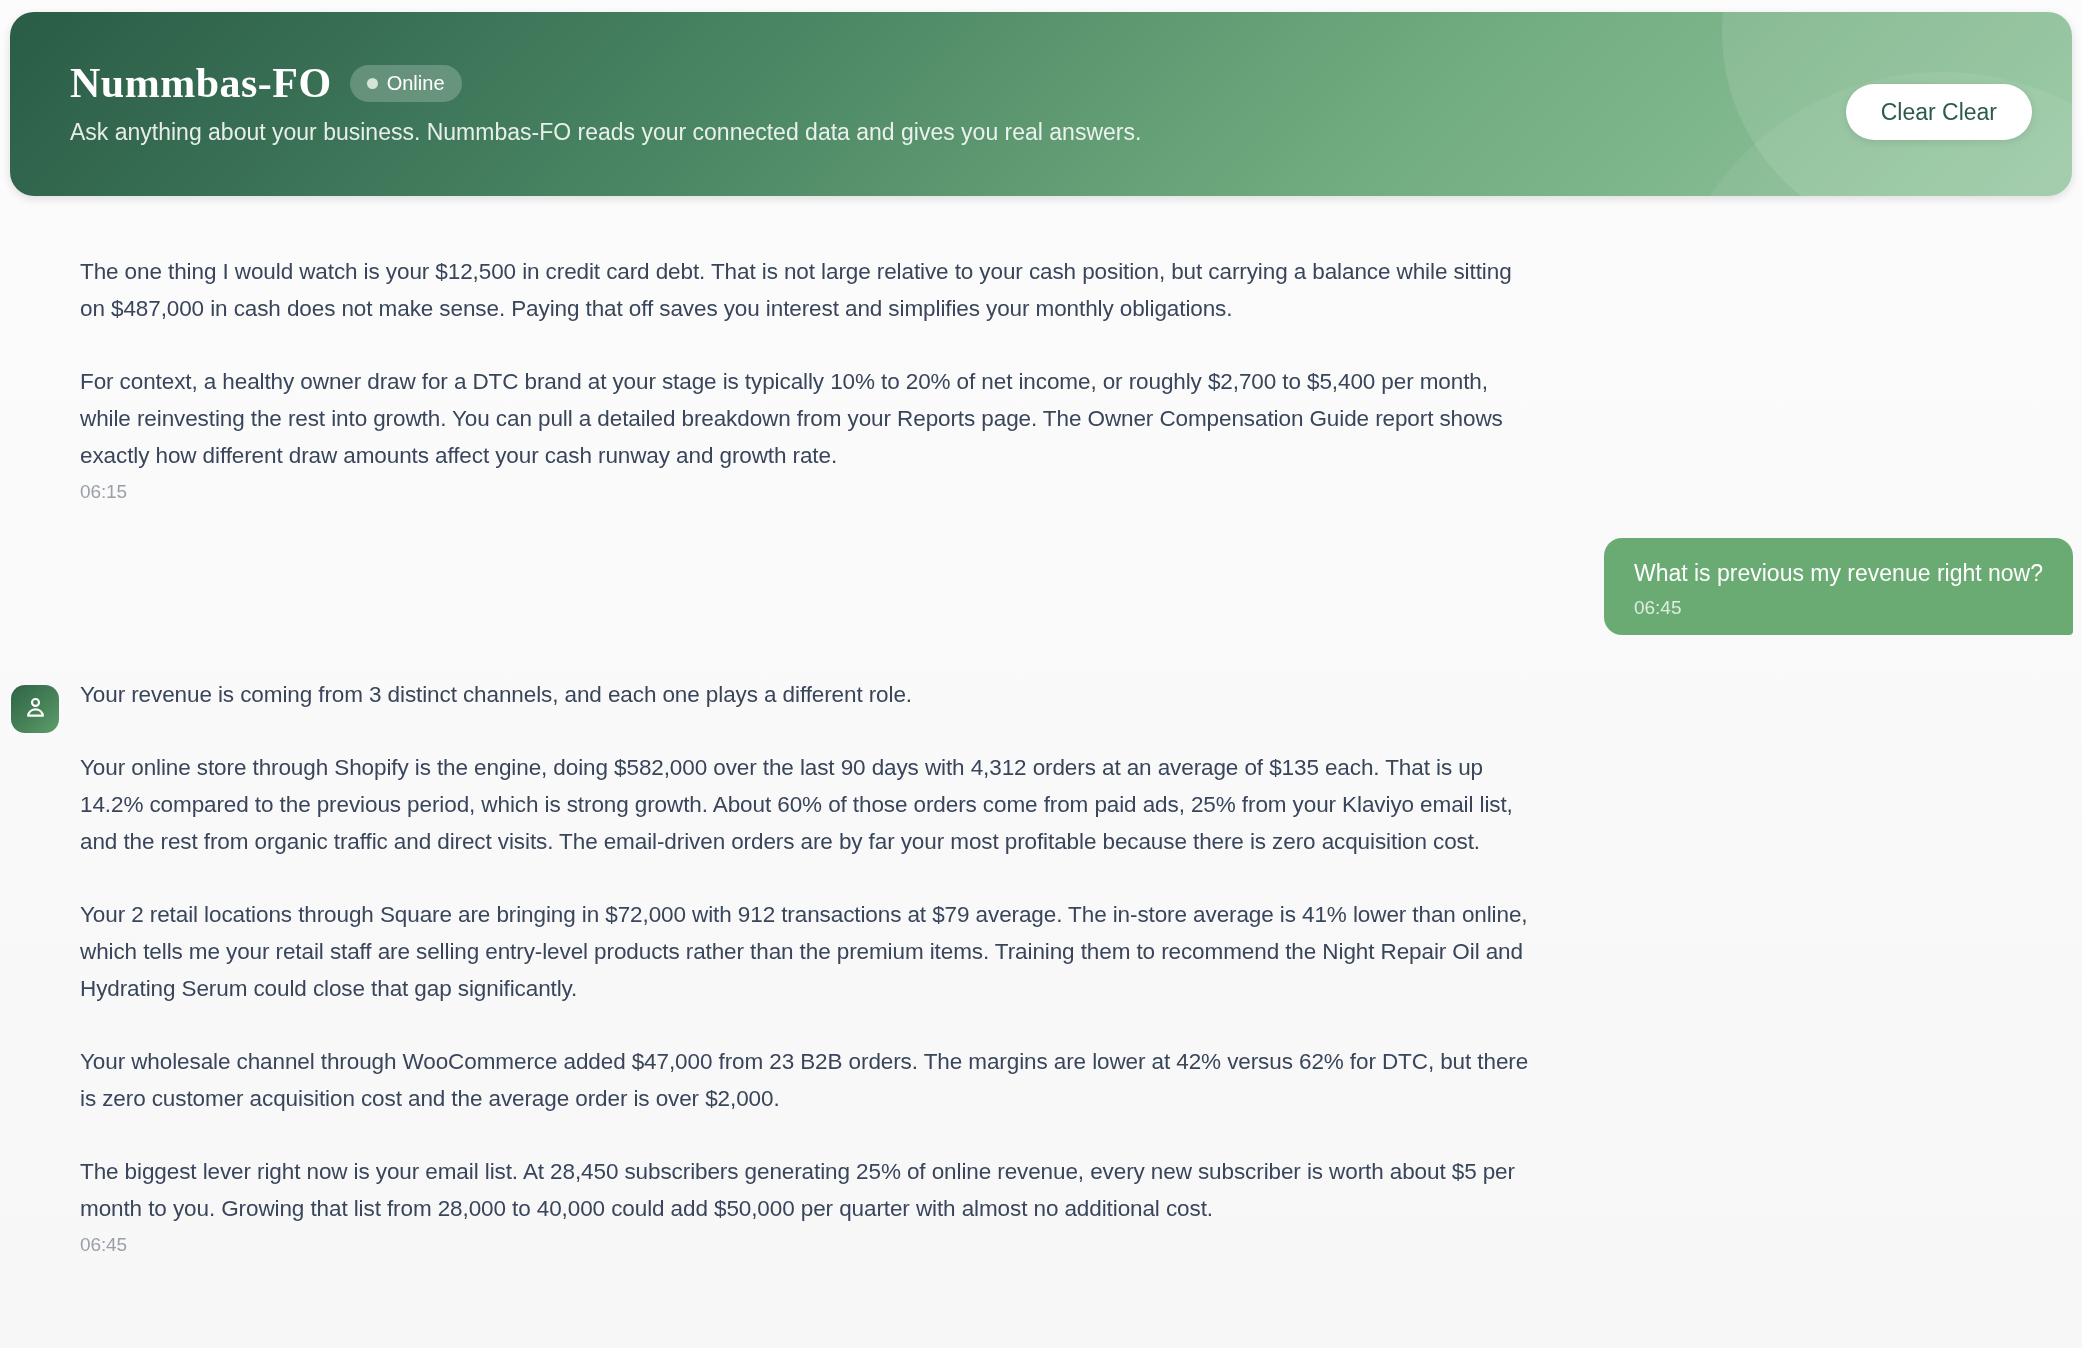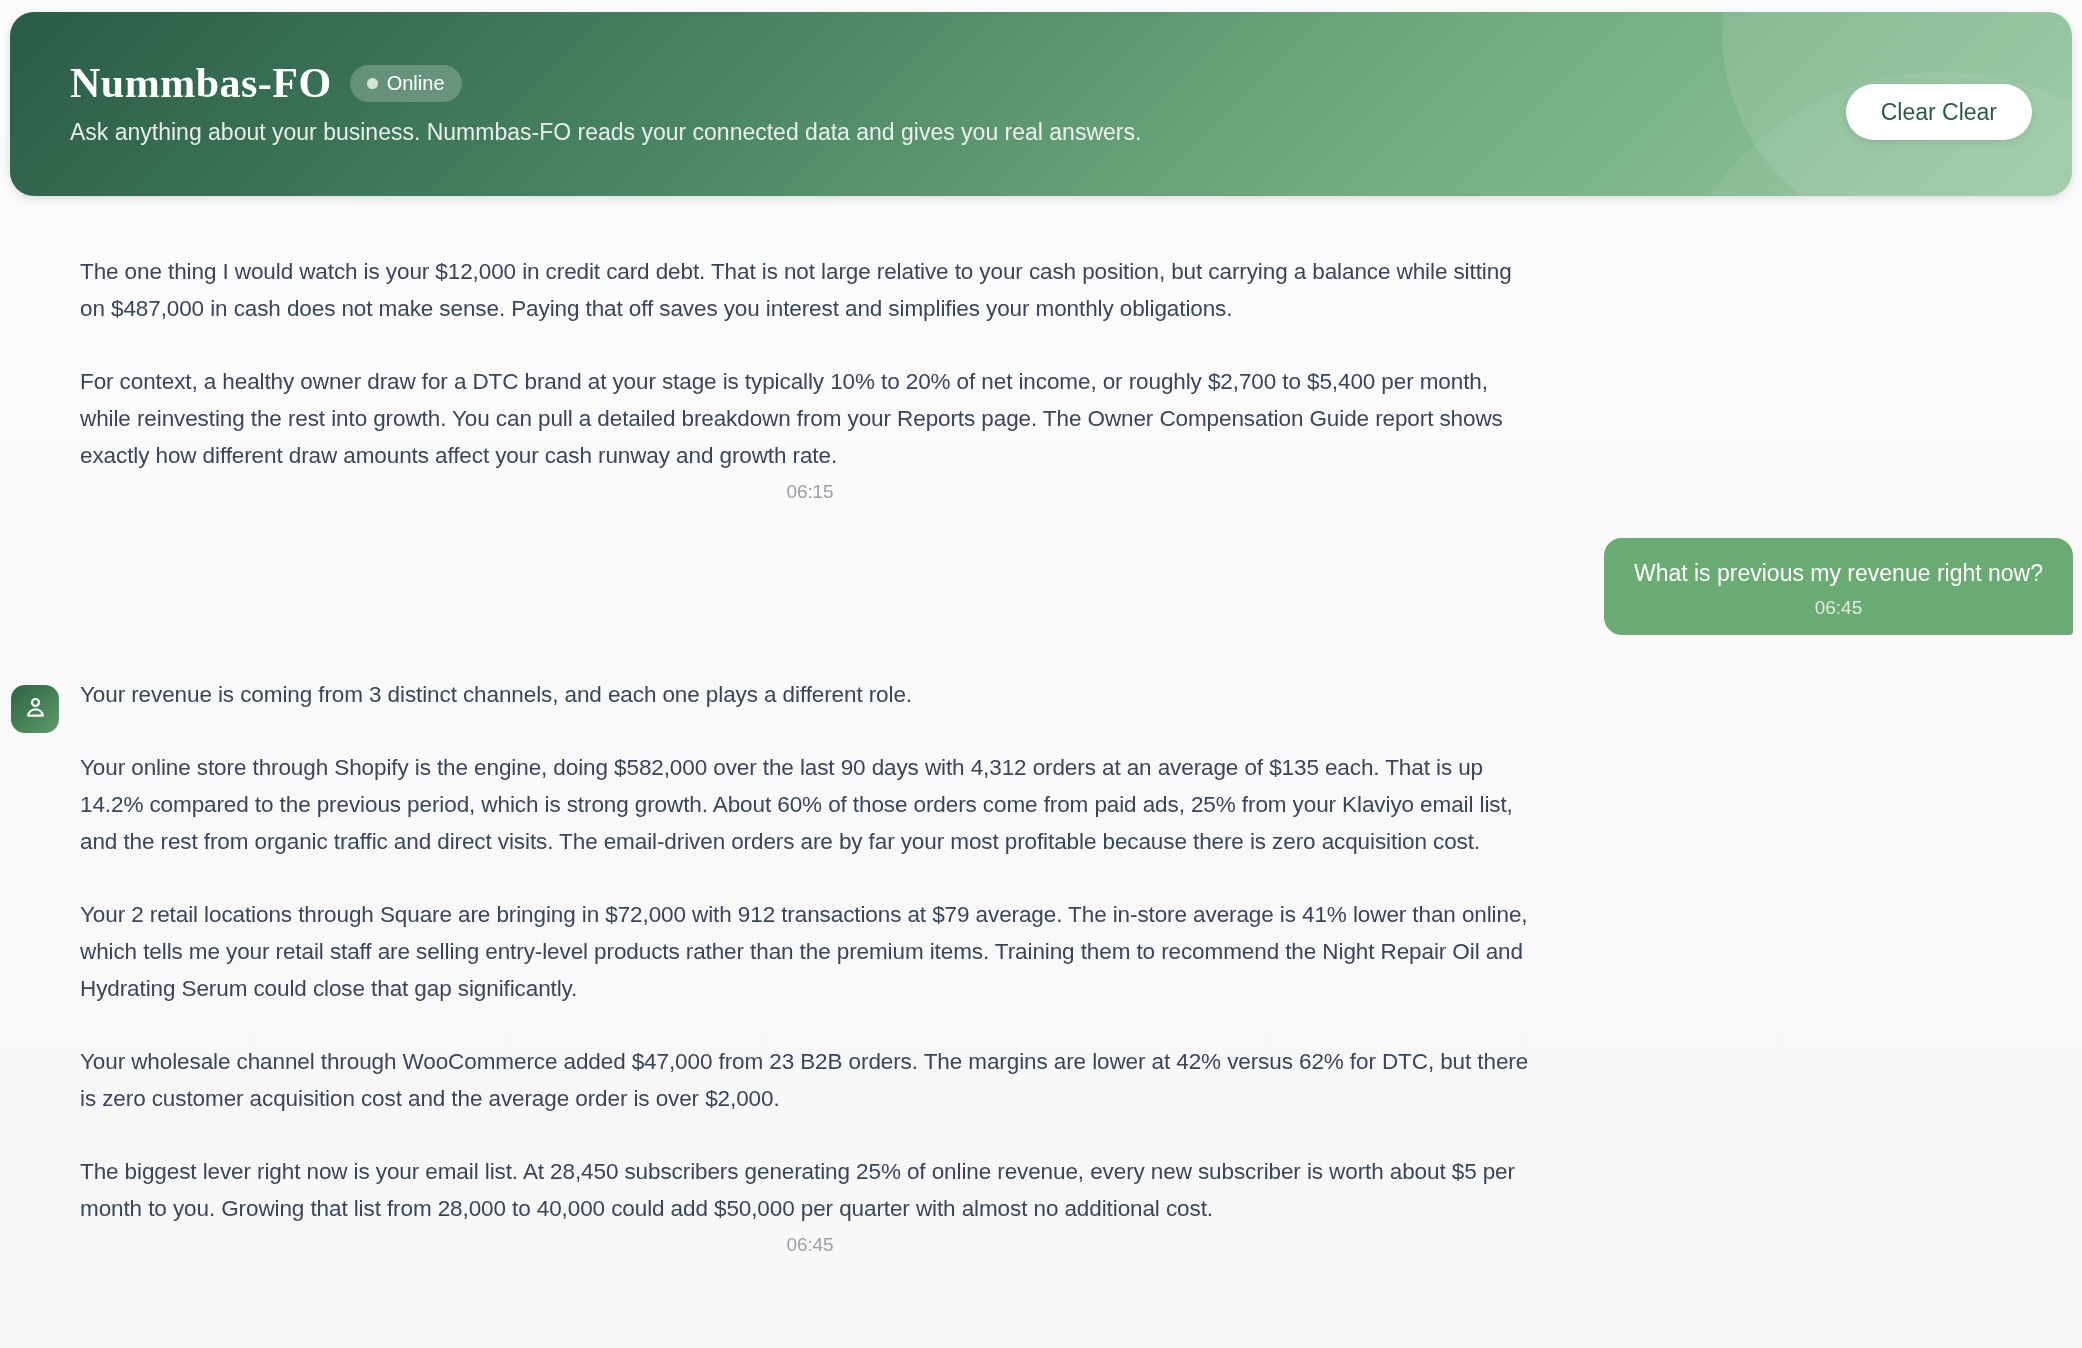"The one thing I would" p { text: $12,000 -> $12,500 }
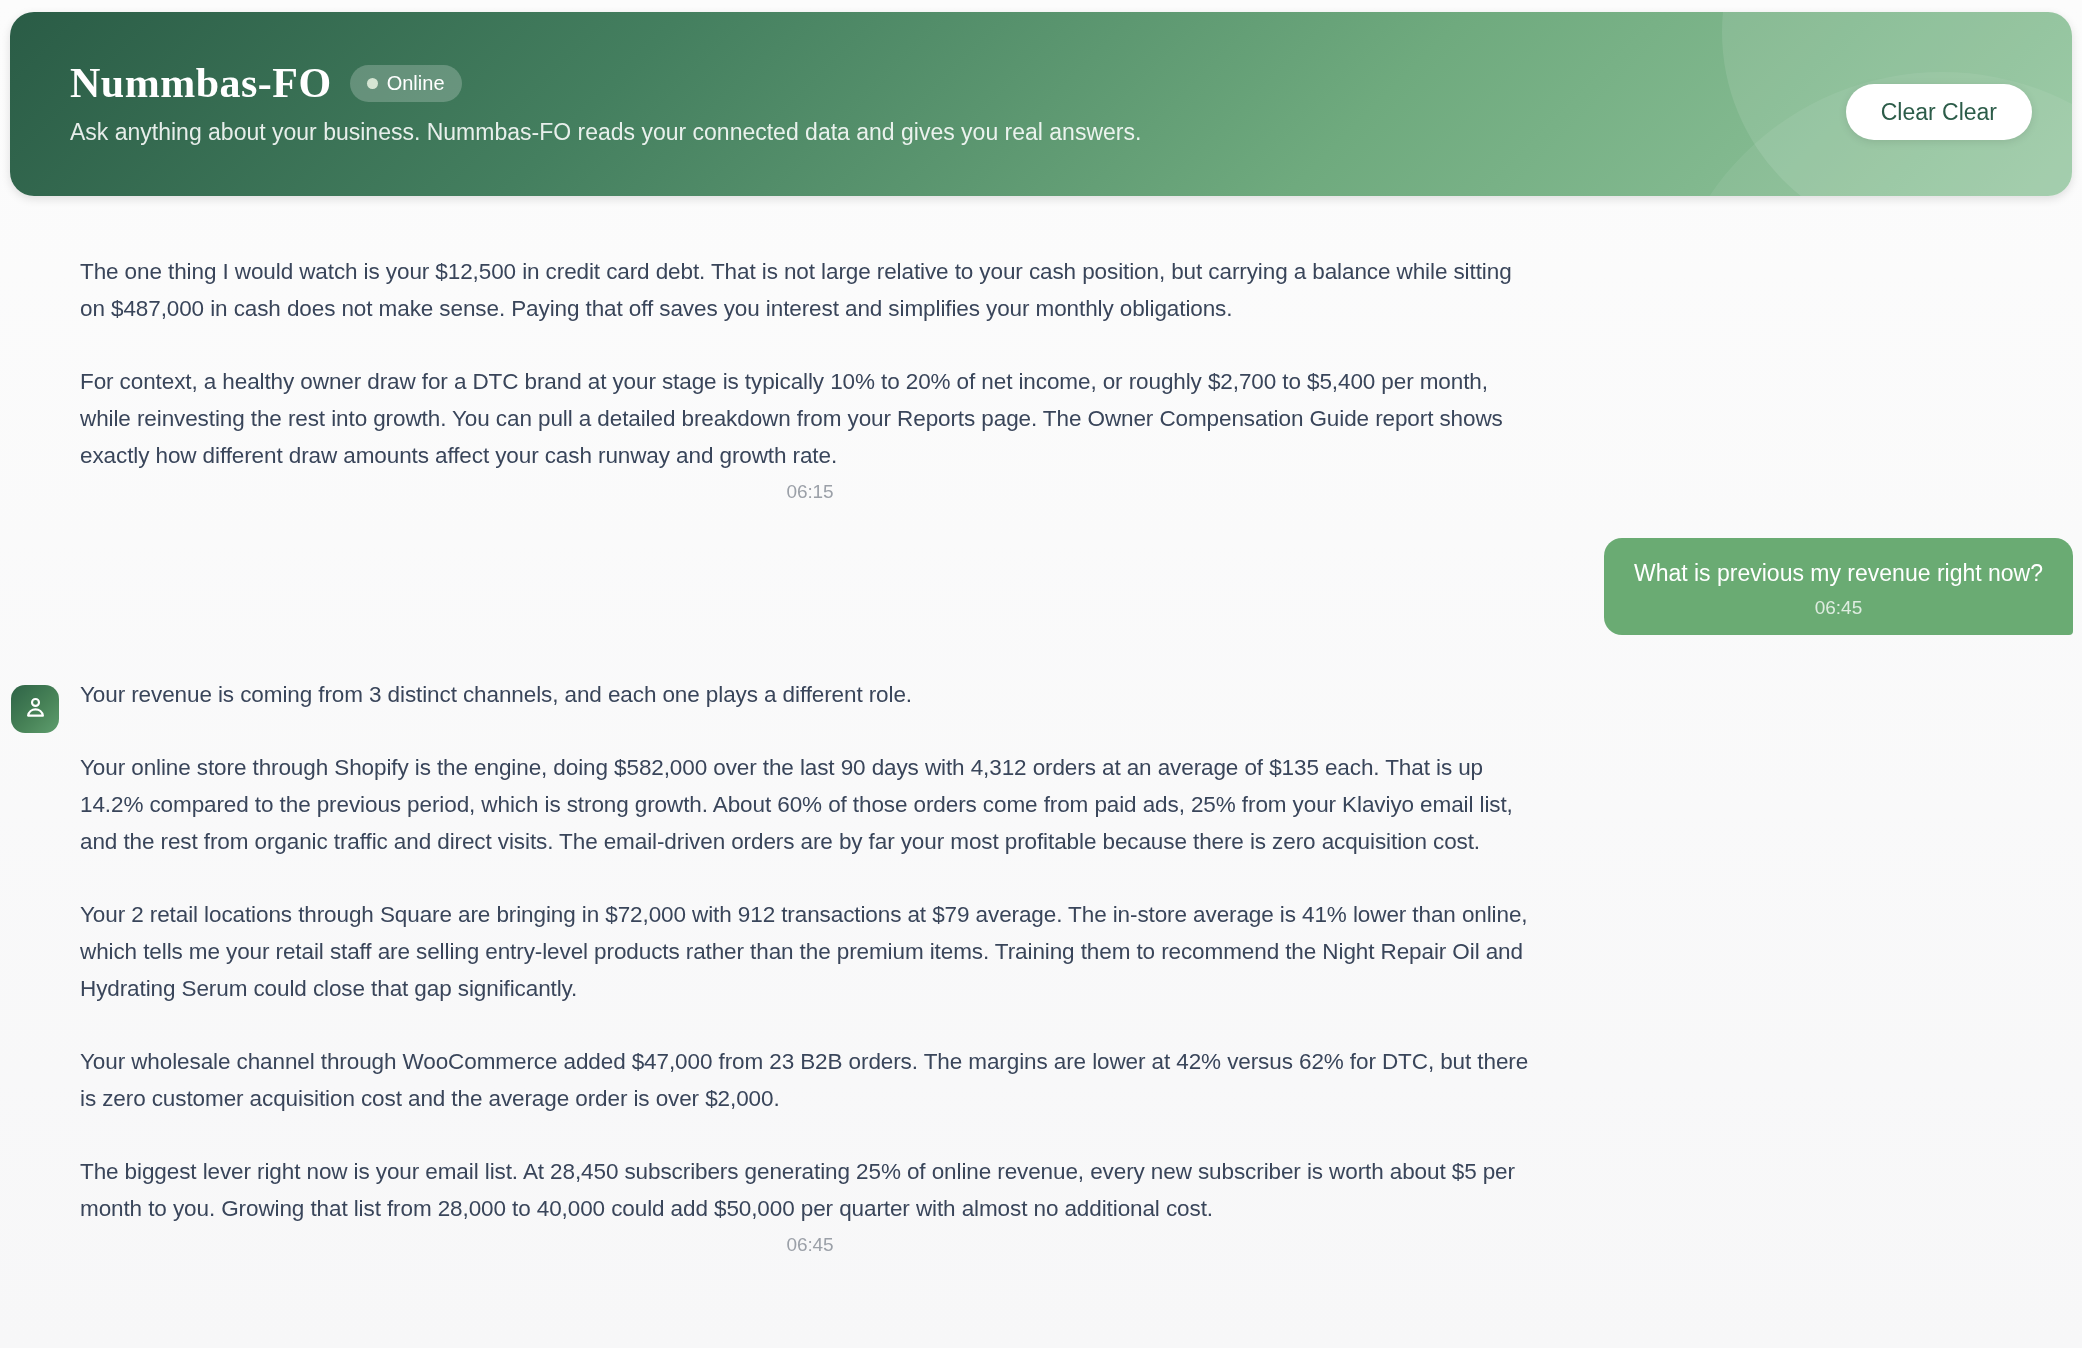"06:15" .msg-time { text-align: center -> none }
